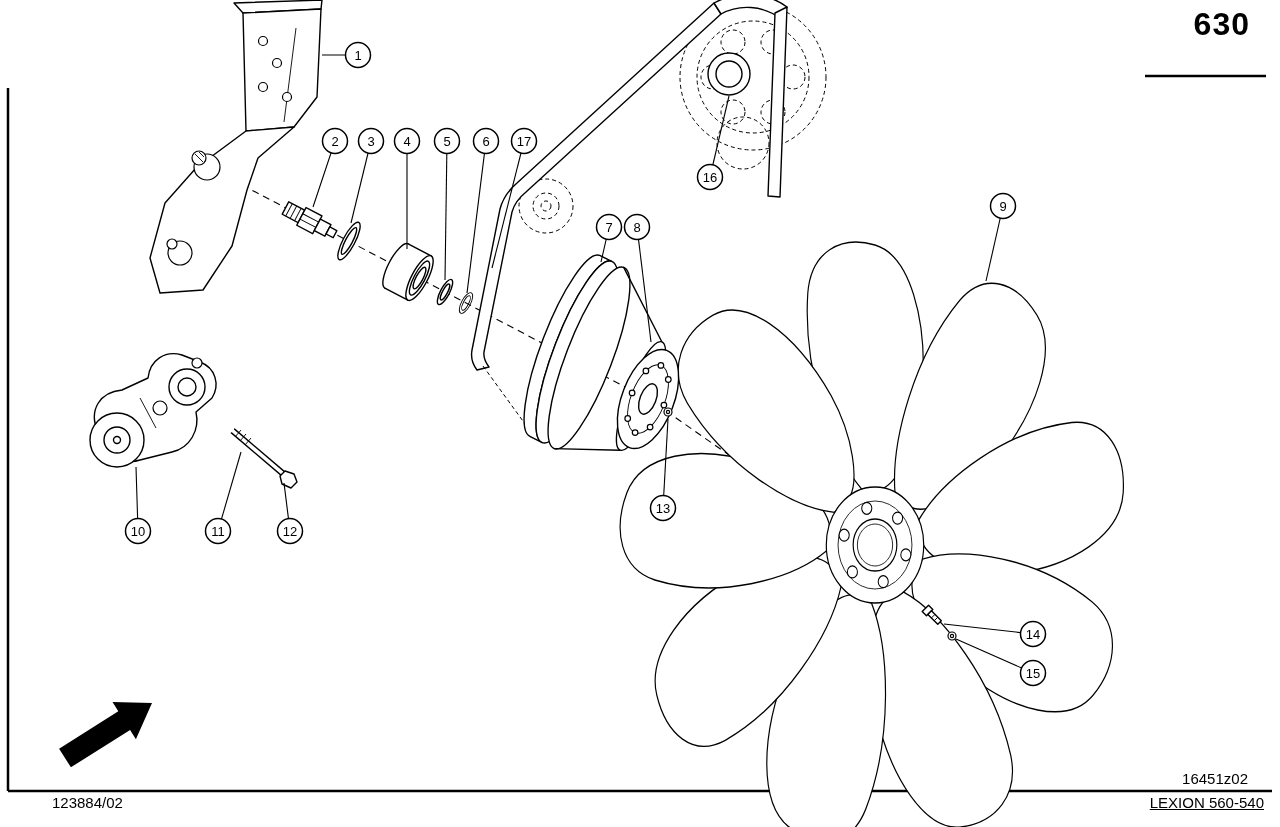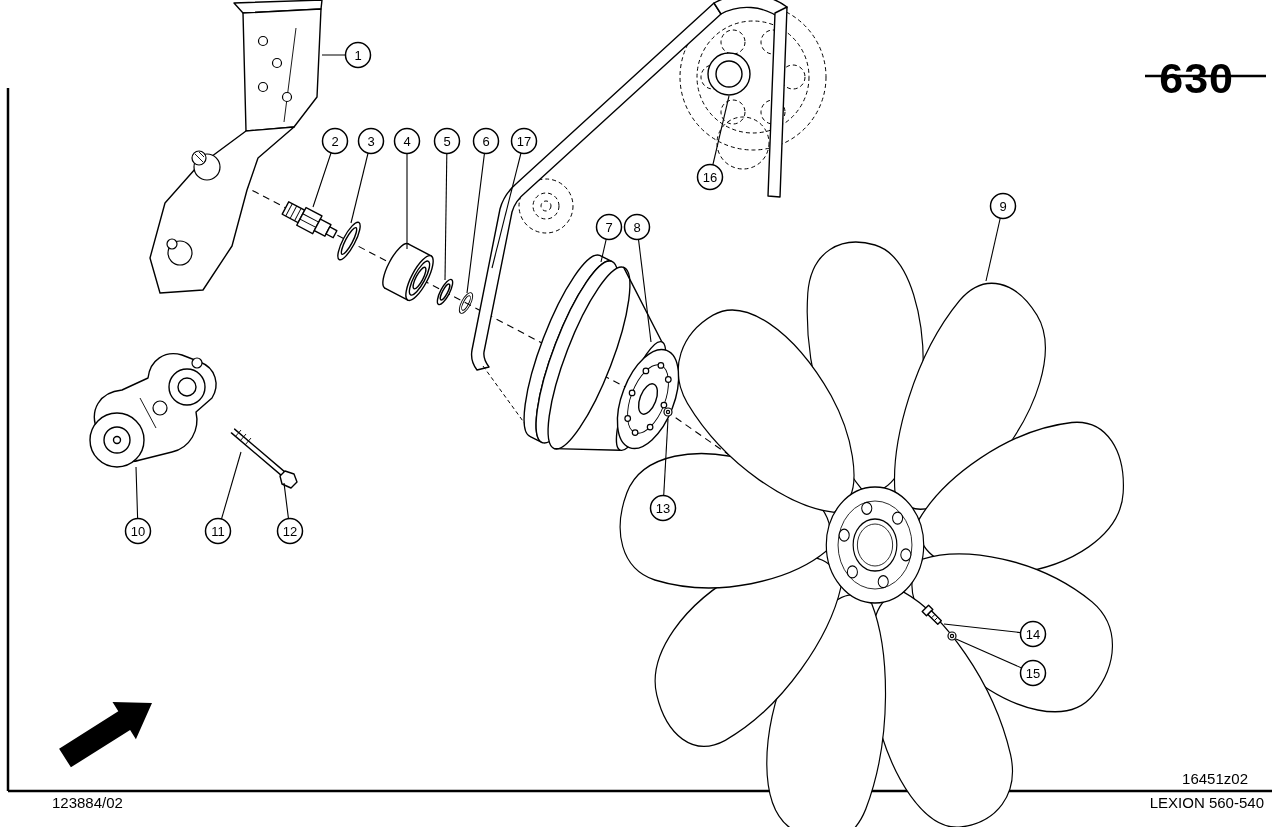"630" .page-number { font-size: 43px -> 32px; margin-top: 48px -> none; right: 46px -> 30px }
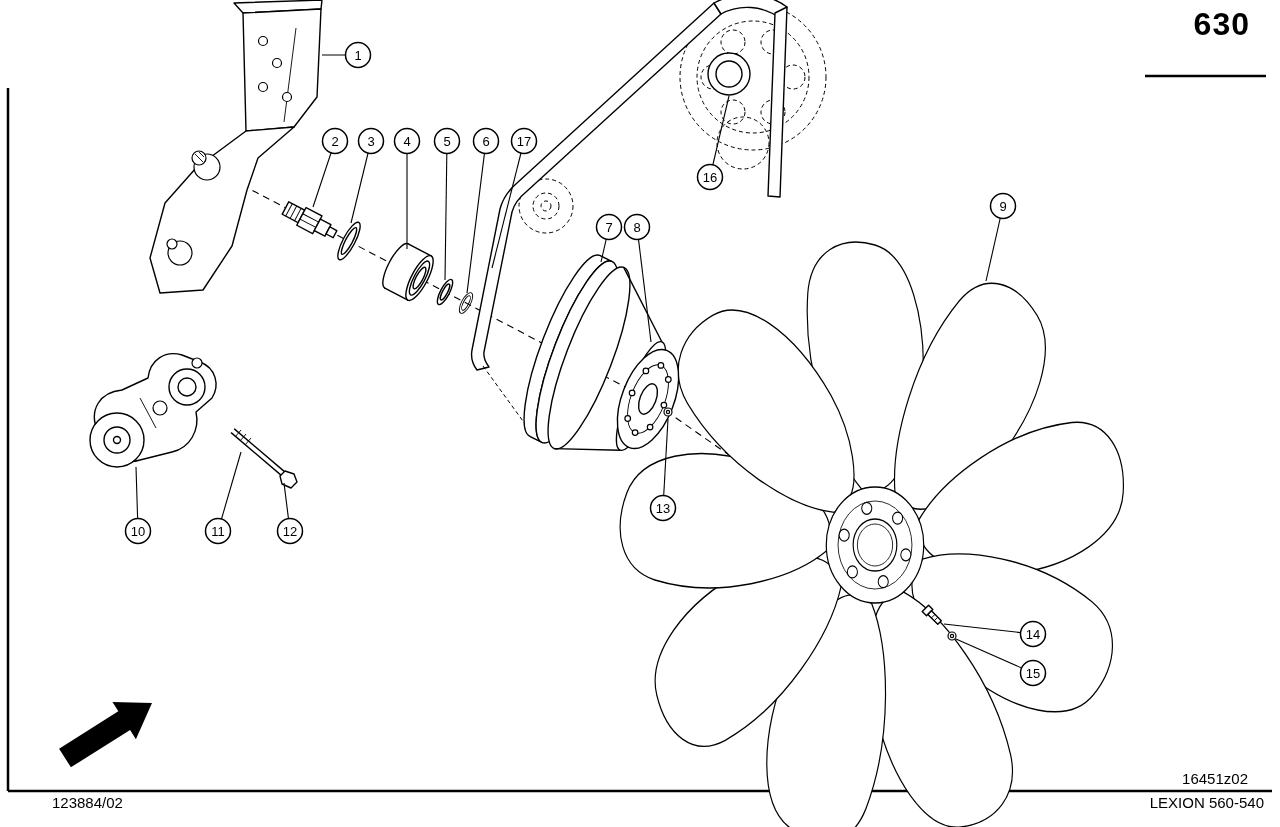"LEXION 560-540" .code-model { text-decoration: none -> underline }
